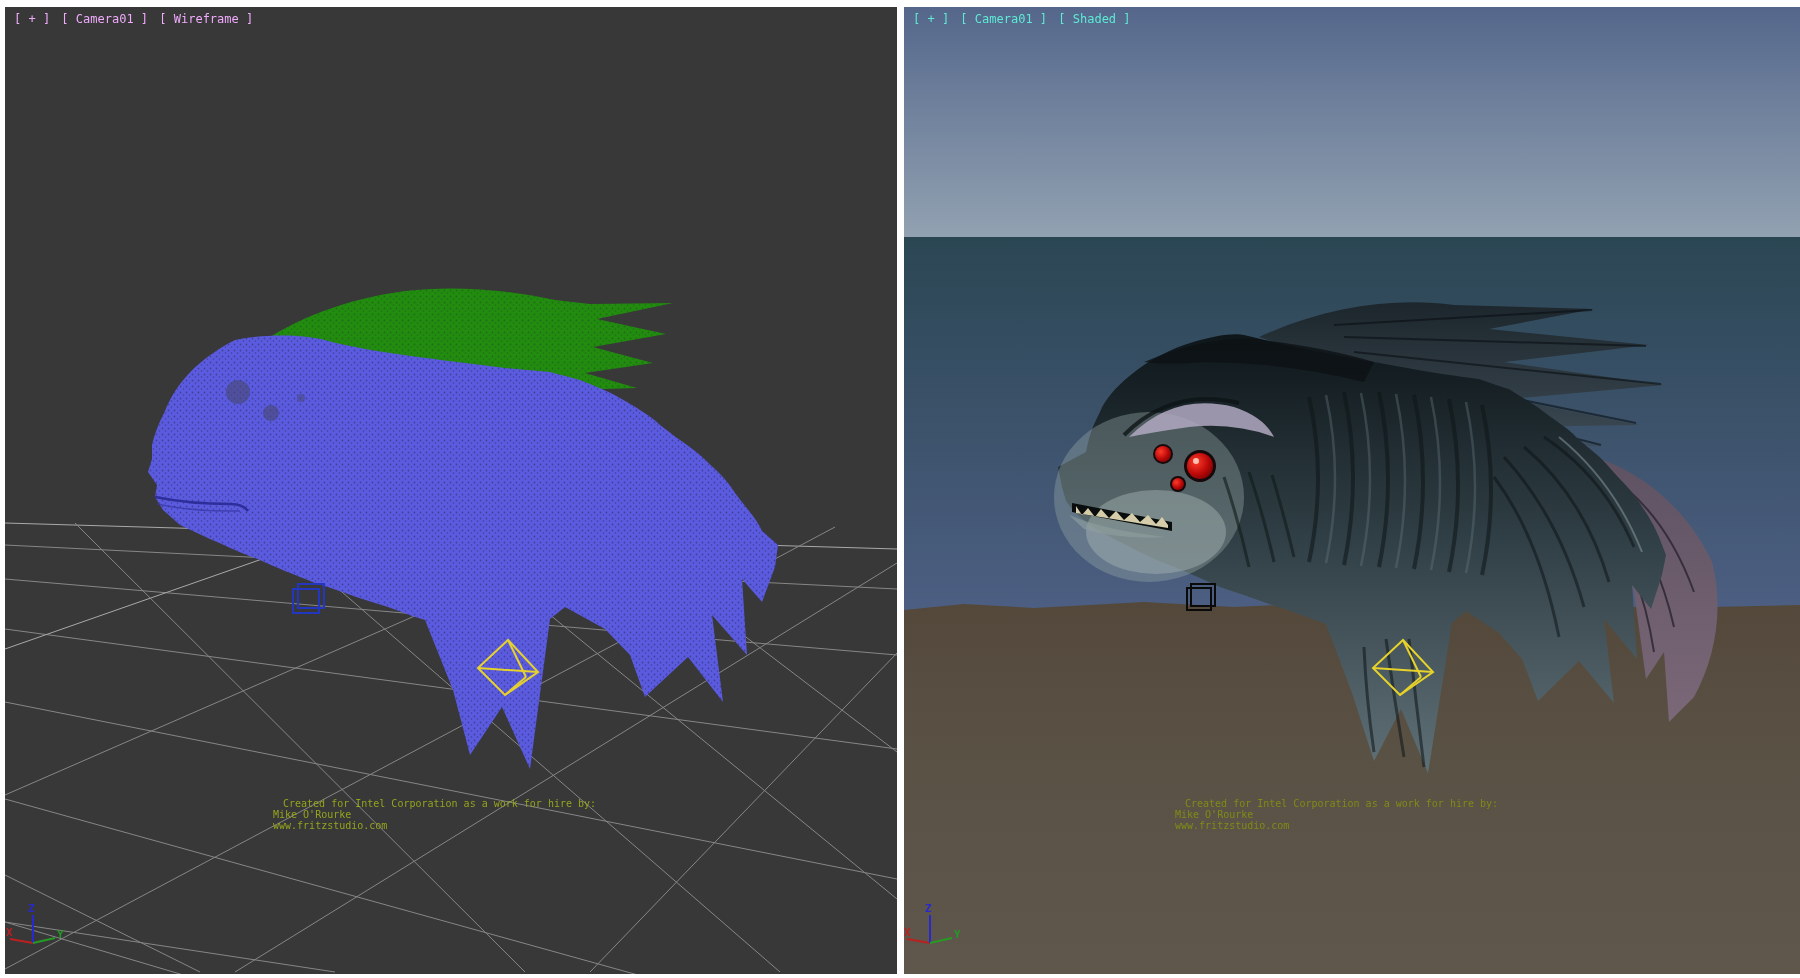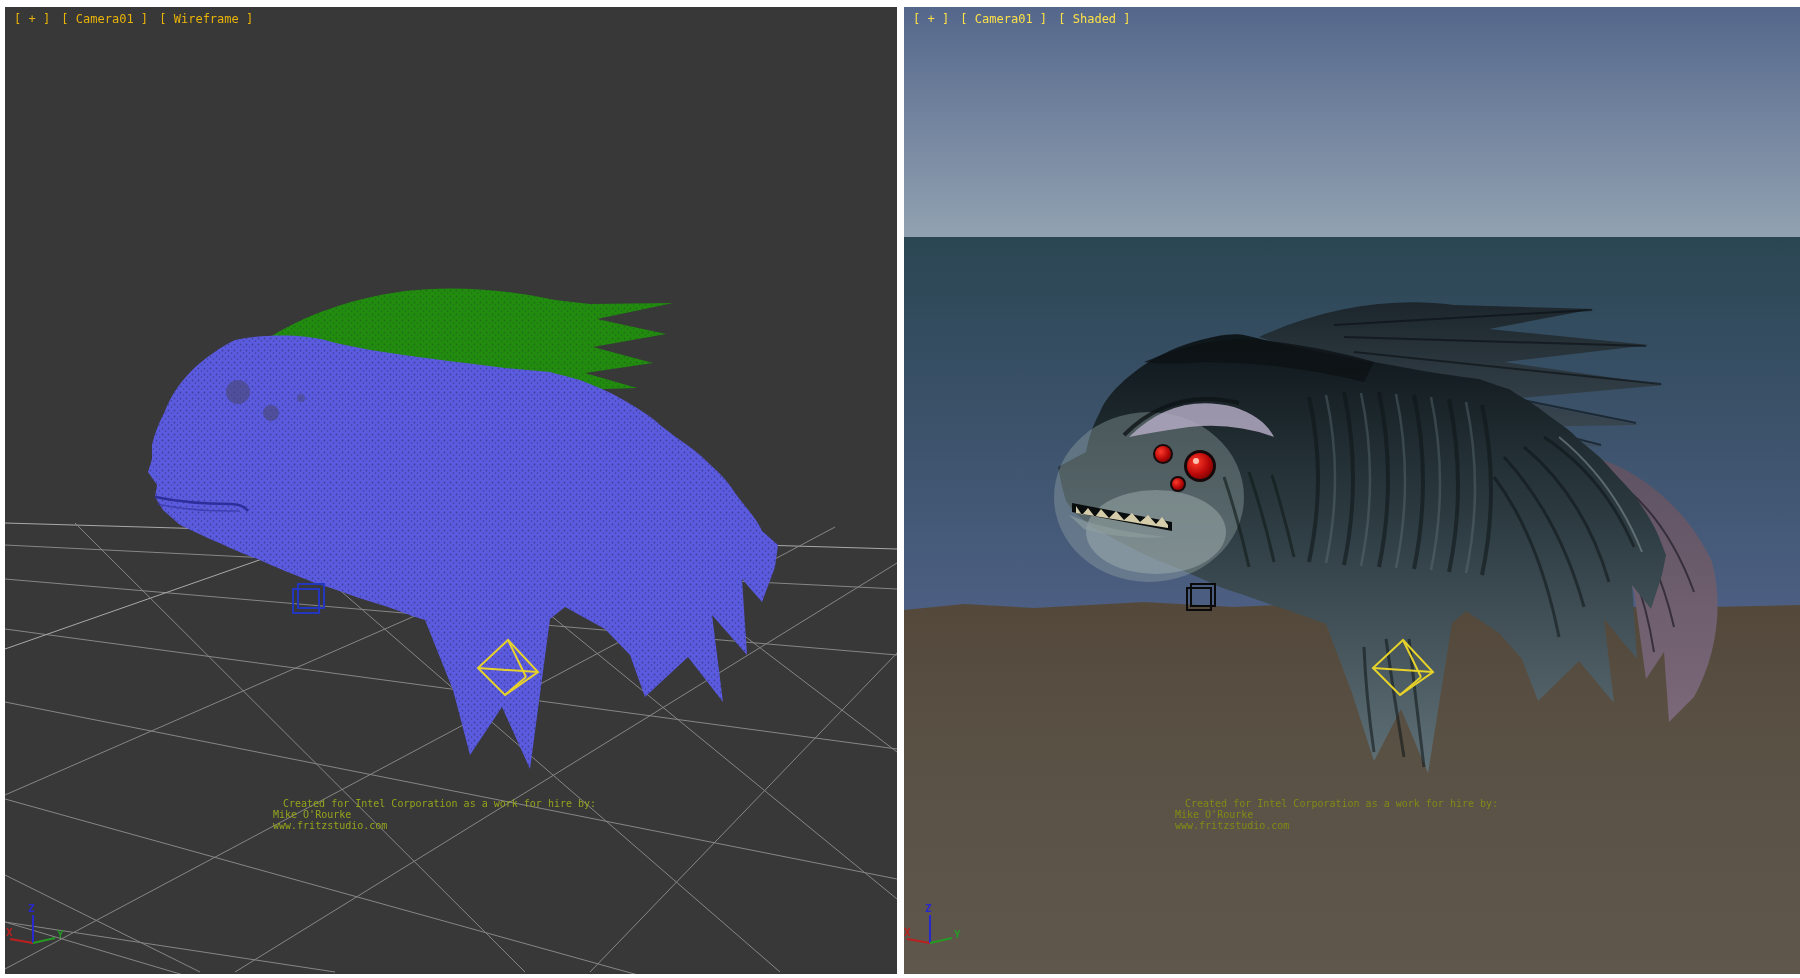"[ + ] [ Camera01 ] [ Wireframe" .vp-left .vp-label { color: #eab308 -> #f0abfc }
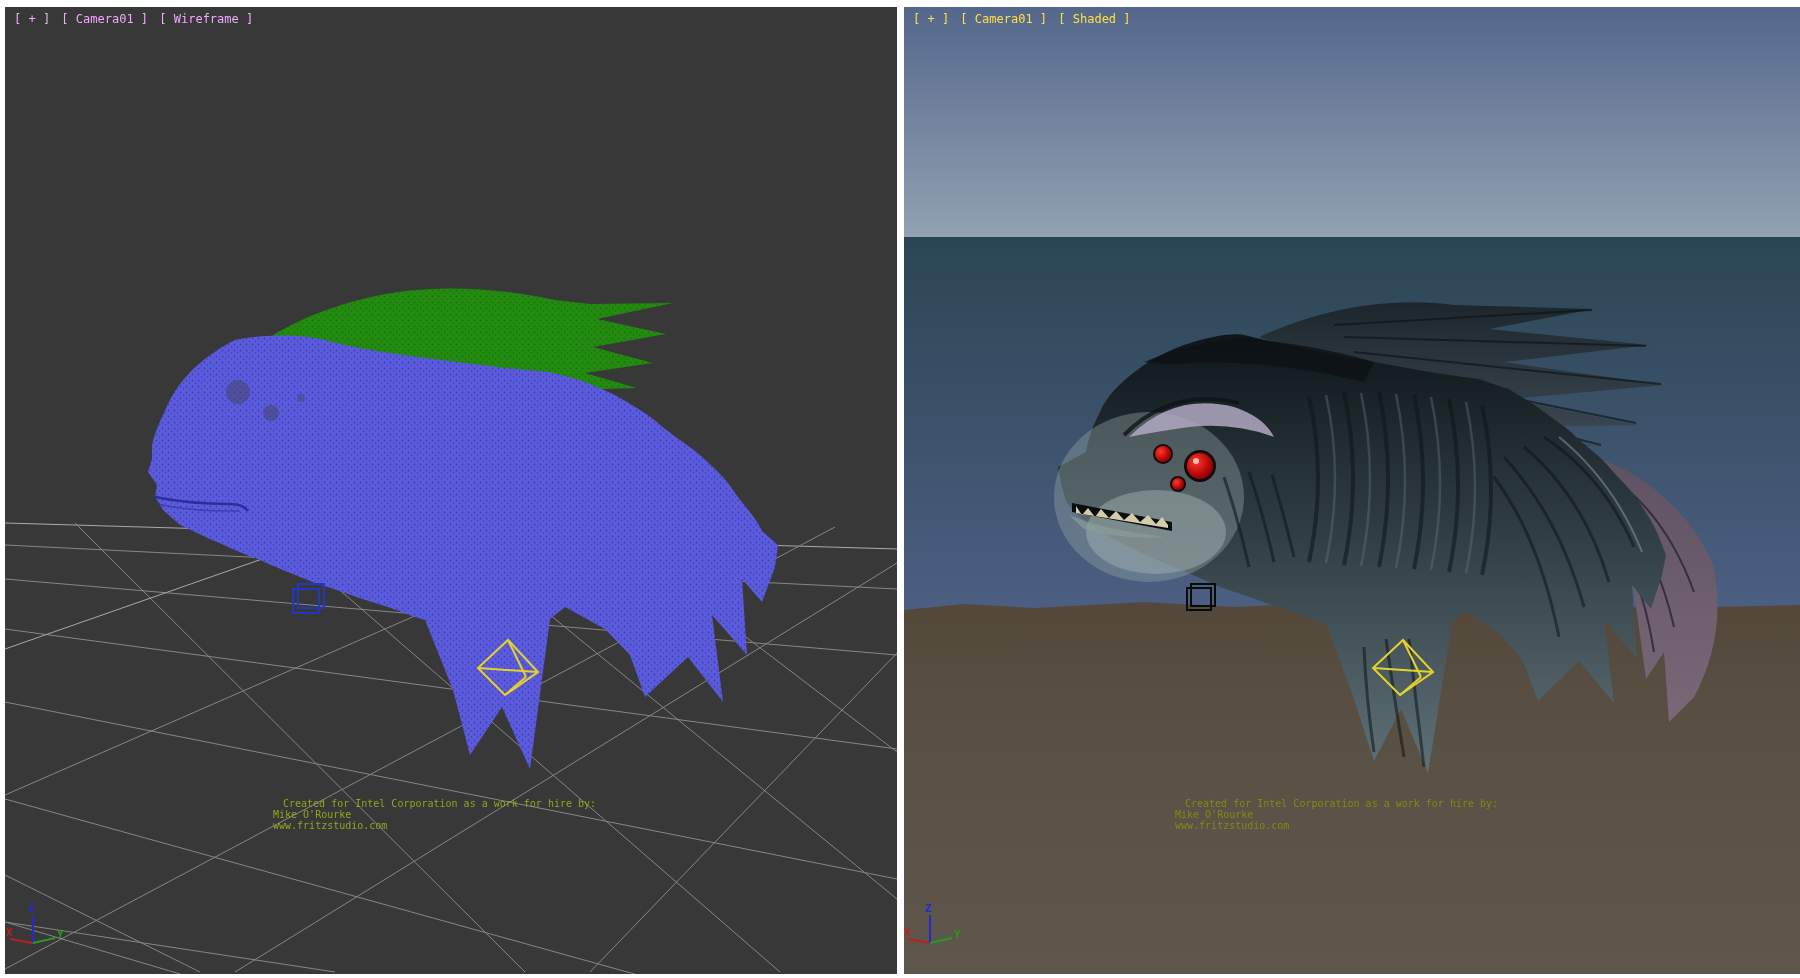"[ + ] [ Camera01 ] [ Shaded" .vp-right .vp-label { color: #fde047 -> #5eead4 }
